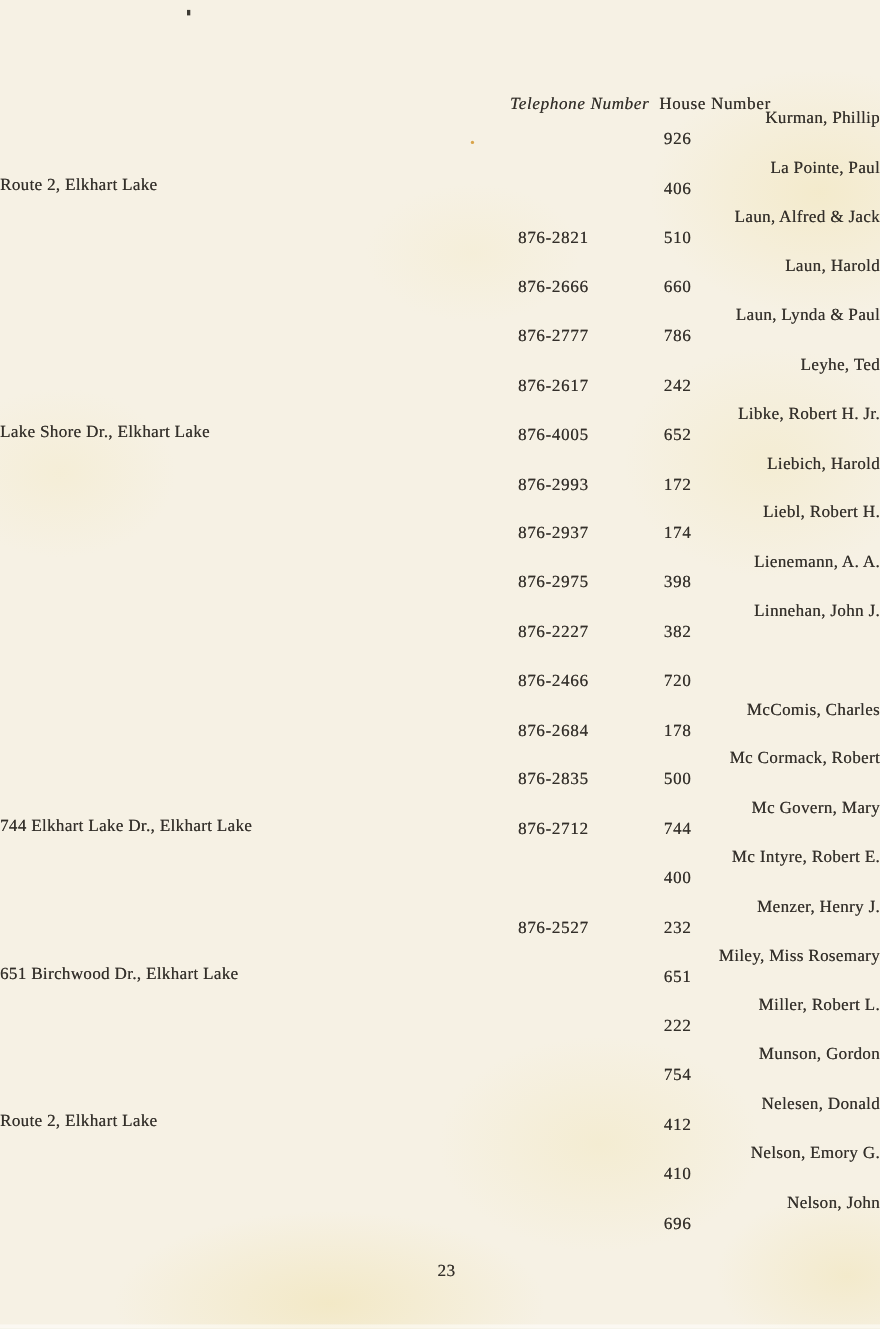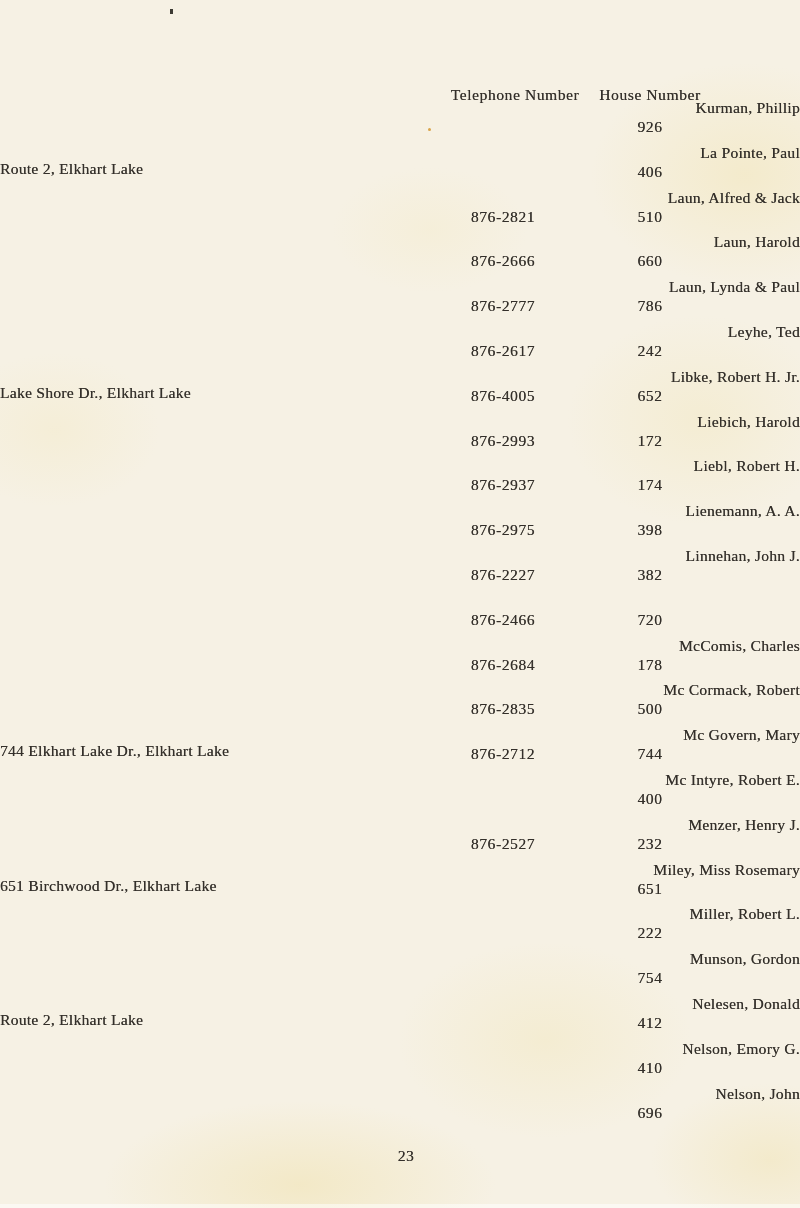"Telephone Number" .phone-col { font-style: none -> italic; left: 450px -> 462px }
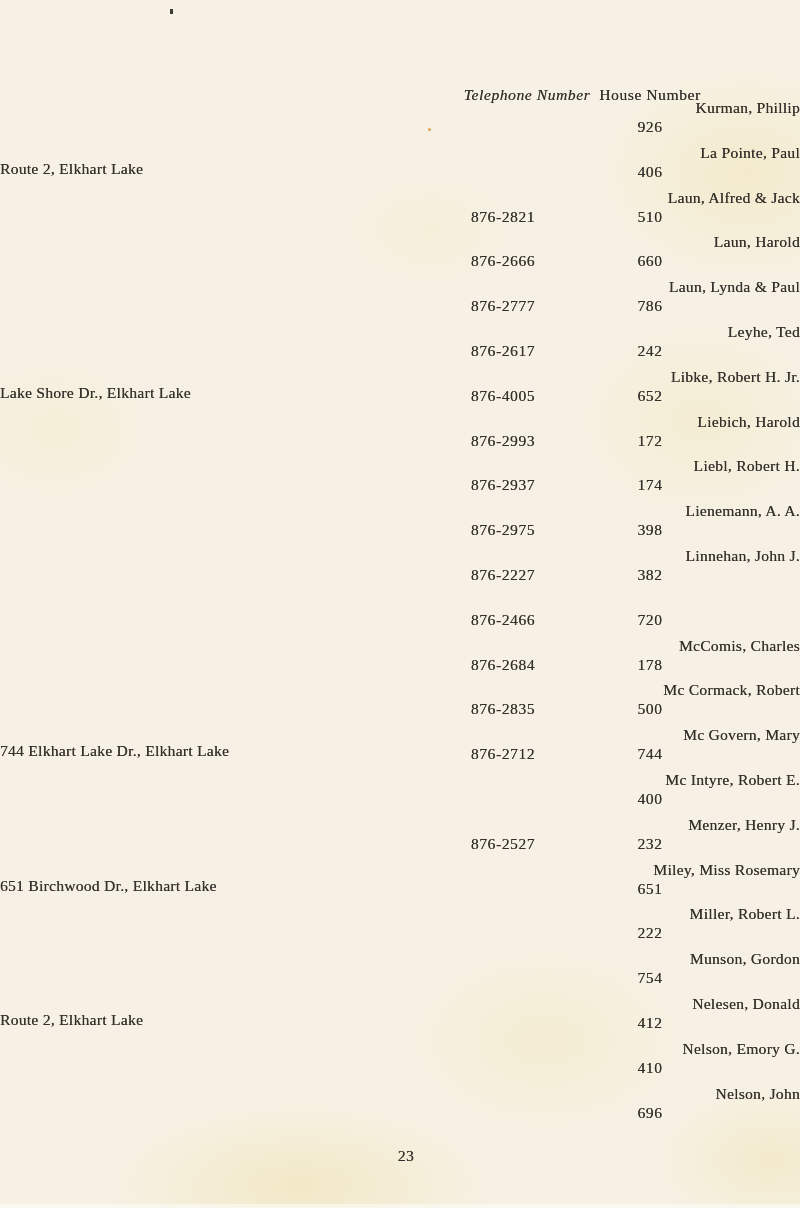"926" .entry .house { left: 594px -> 560px }
